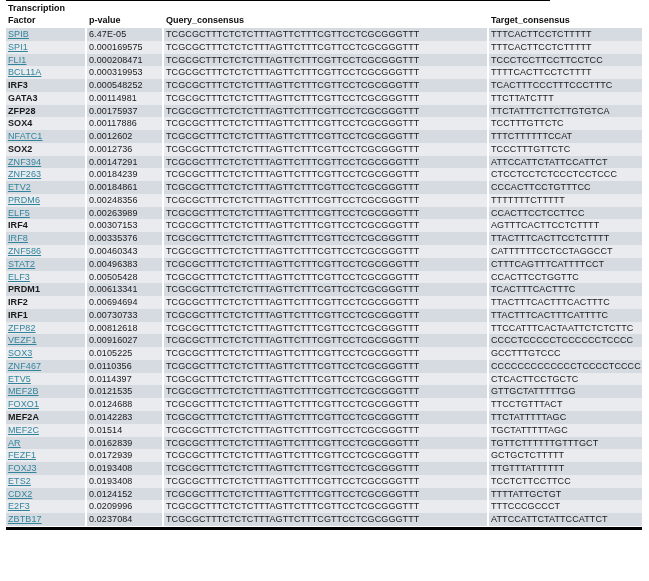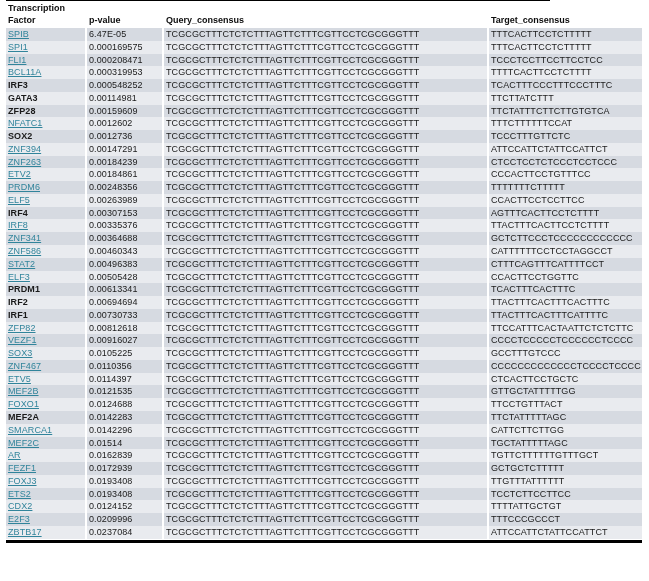"0.00159609" td { text: 0.00159609 -> 0.00175937 }
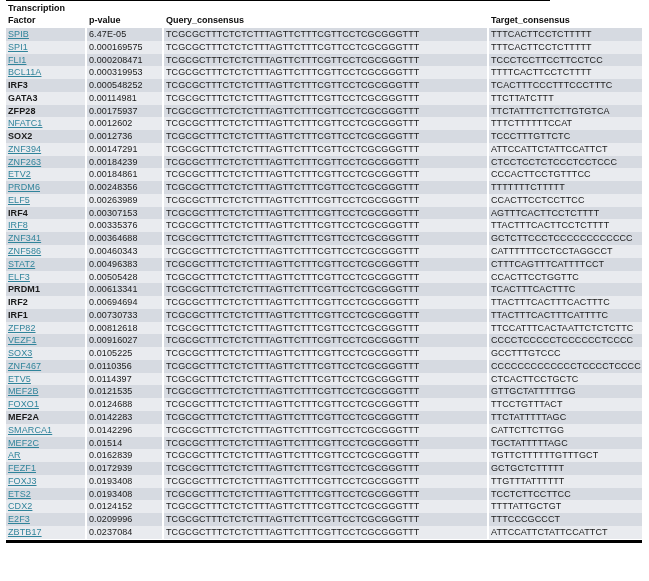"SOX4" tr { html: none -> <tr> <td><a>SOX4</a></td> <td>0.00117886</td> <td>TCGCGCTTTCTCTCTTTAGTTCTTTCGTTCCTCGCGGGTTT</td> <td>TCCTTTGTTCTC</td> </tr> }
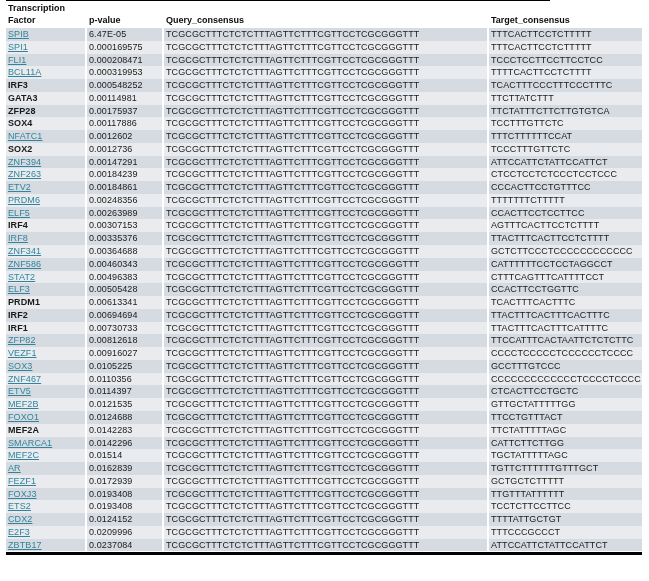"ZNF341" tr { html: <tr> <td><a>ZNF341</a></td> <td>0.00364688</td> <td>TCGCGCTTTCTCTCTTTAGTTCTTTCGTTCCTCGCGGGTTT</td> <td>GCTCTTCCCTCCCCCCCCCCCC</td> </tr> -> none }
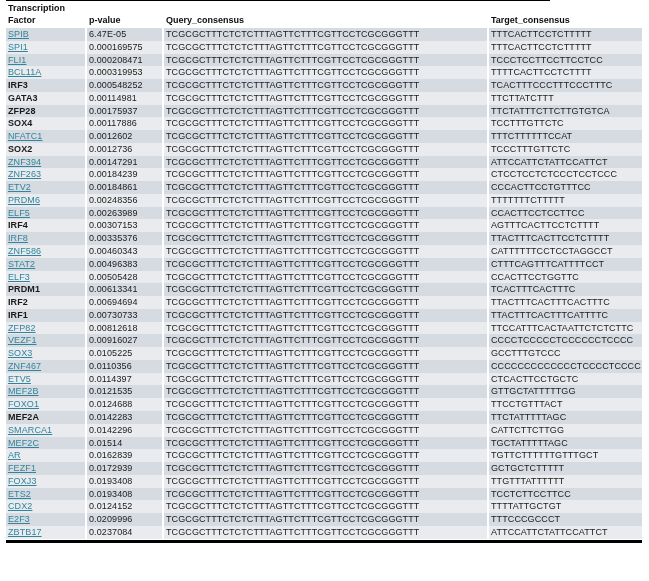"SMARCA1" tr { html: <tr> <td><a>SMARCA1</a></td> <td>0.0142296</td> <td>TCGCGCTTTCTCTCTTTAGTTCTTTCGTTCCTCGCGGGTTT</td> <td>CATTCTTCTTGG</td> </tr> -> none }
